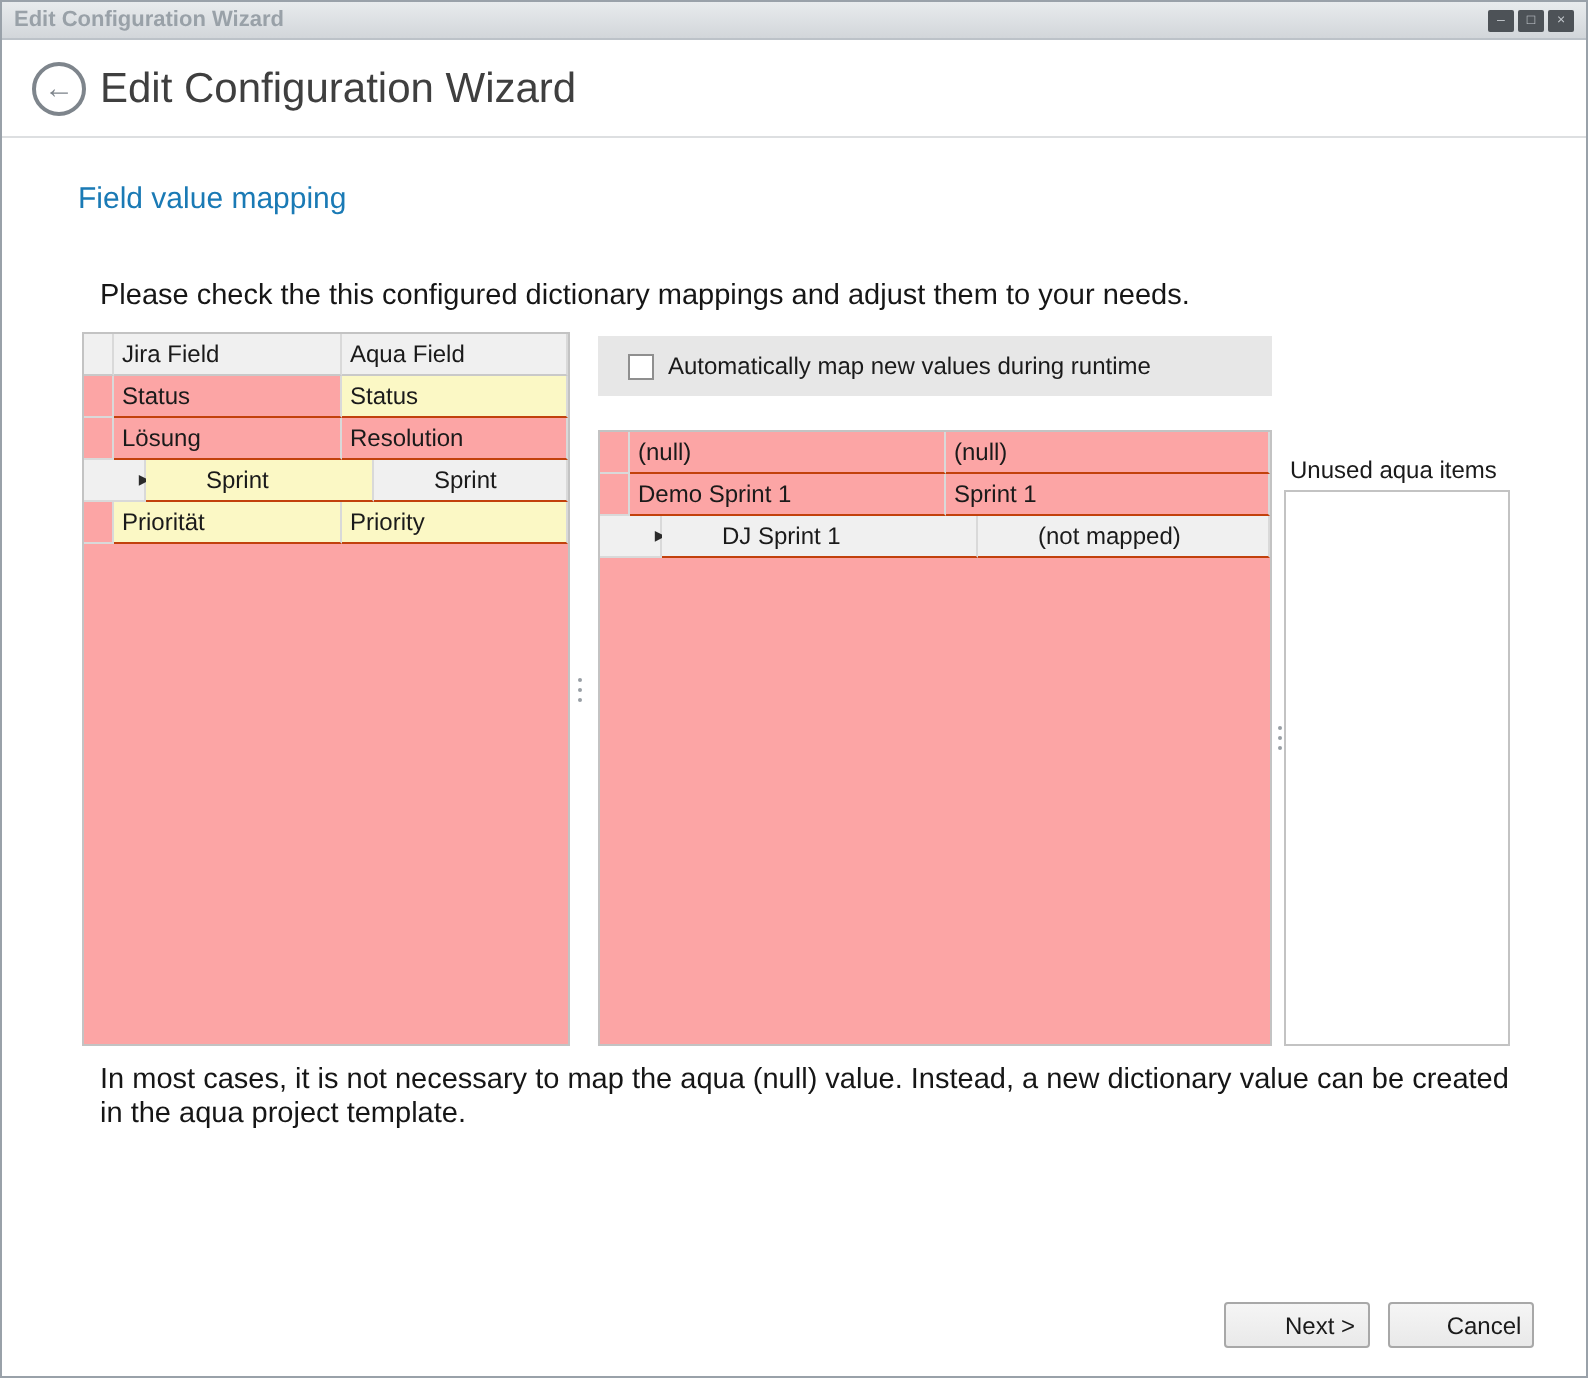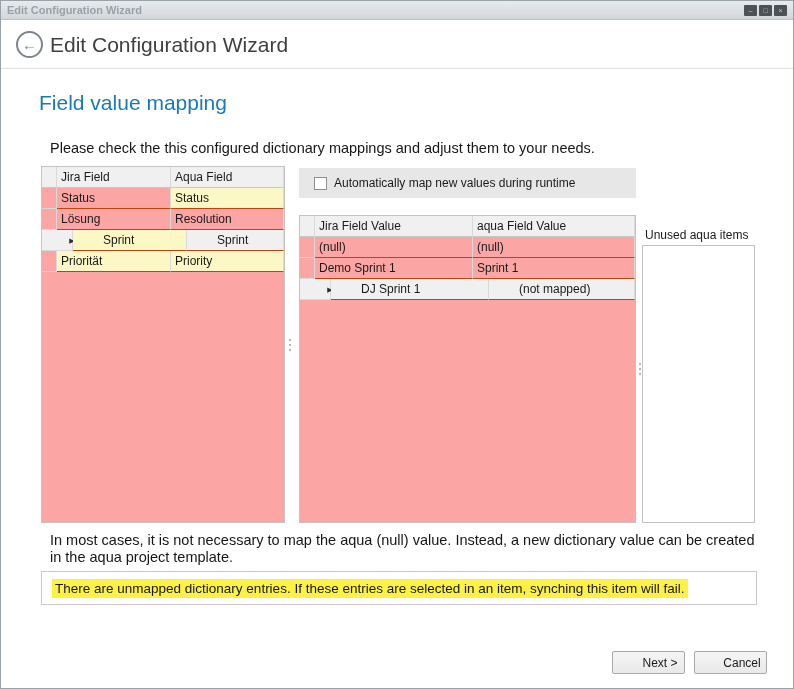"Field value mapping" .section-title { font-size: 21px -> 15px }
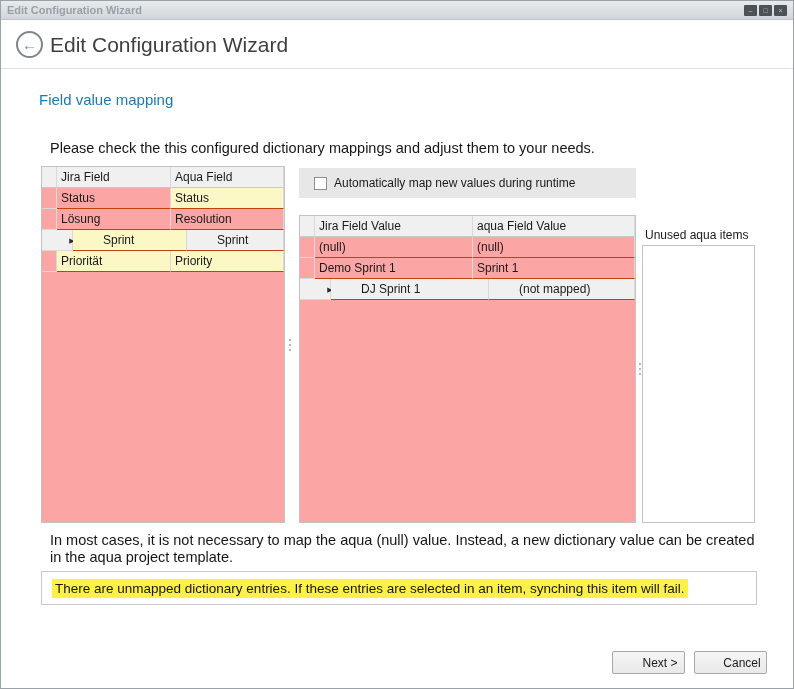"Jira Field Value" div.t-row { html: <div> <div></div> <div>Jira Field Value</div> <div>aqua Field Value</div> </div> -> none }
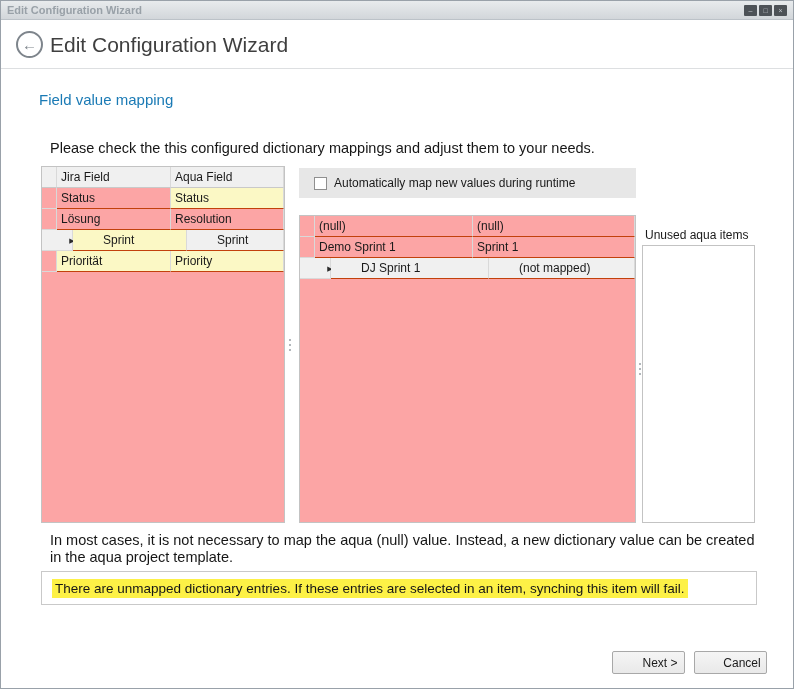"There are unmapped dictionary entries." div.warning-box { html: <div> <span>There are unmapped dictionary entries. If these entries are selected in an item, synching this item will fail.</span> </div> -> none }
